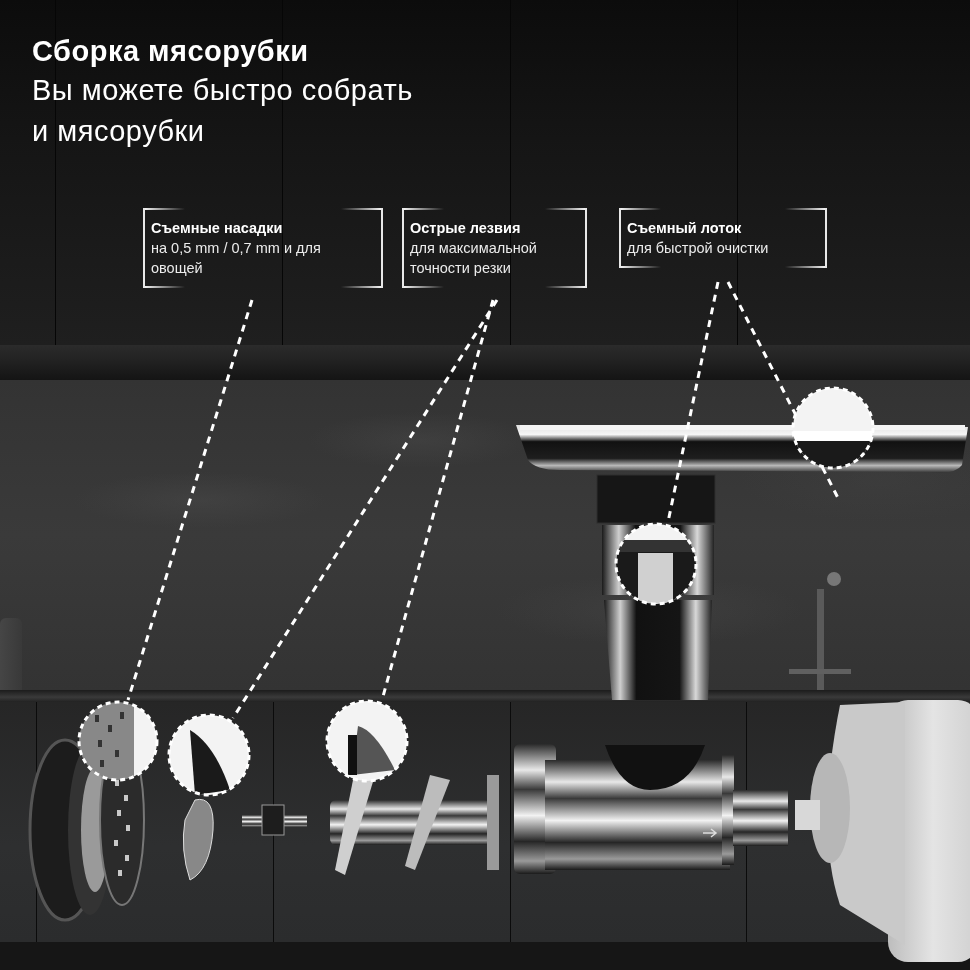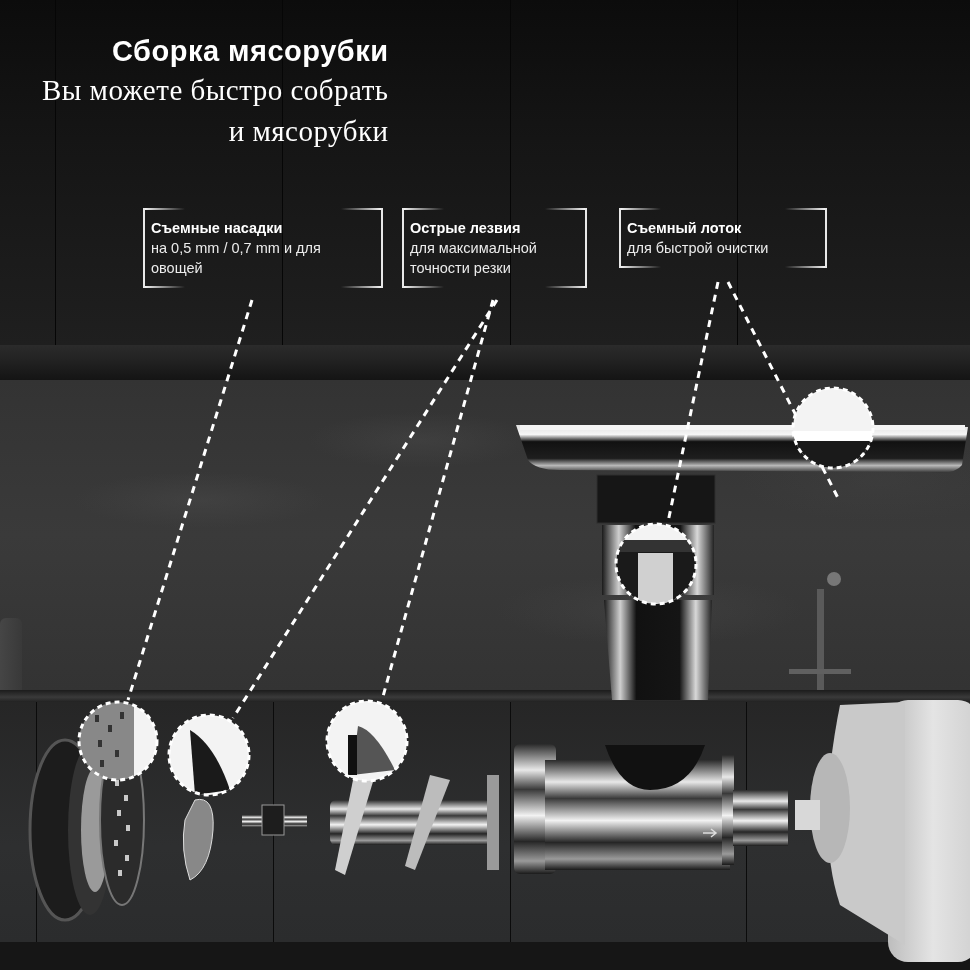"Сборка мясорубки" .headline { left: 42px -> 32px; text-align: right -> none }
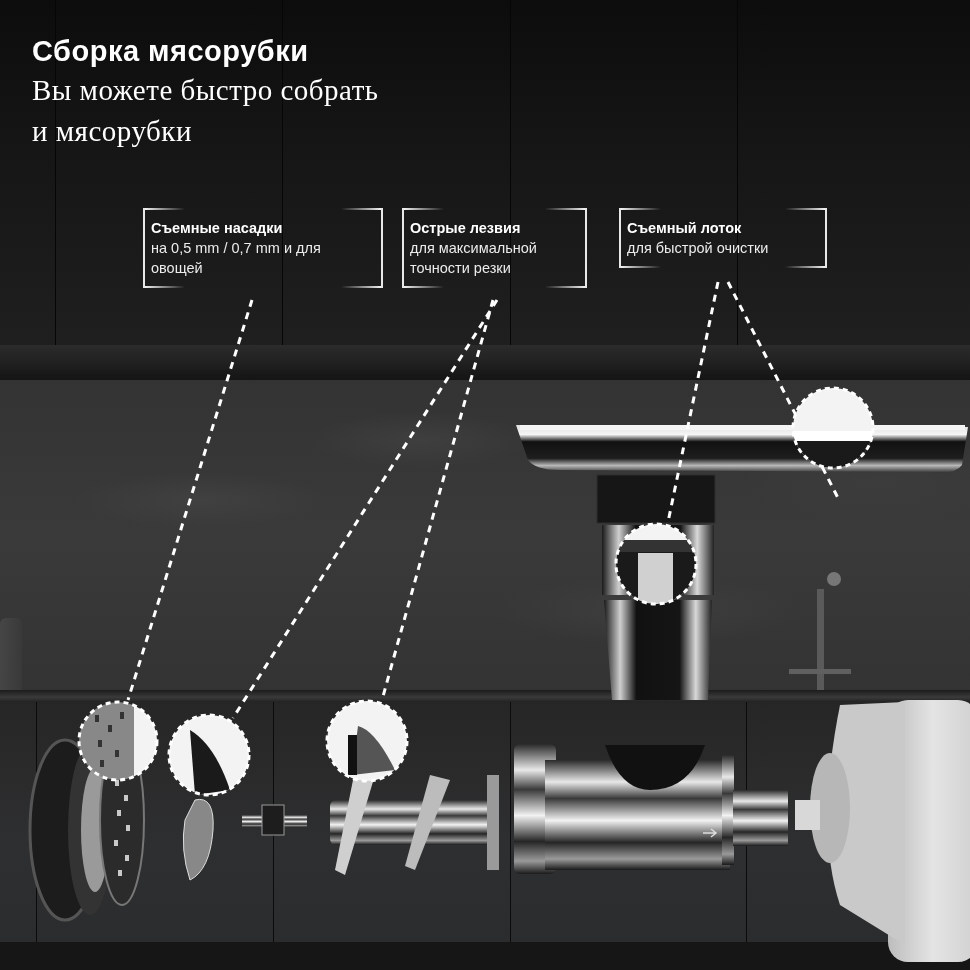"Вы можете быстро собрать" .subtitle { font-family: Liberation Serif, serif -> Liberation Sans, sans-serif }
